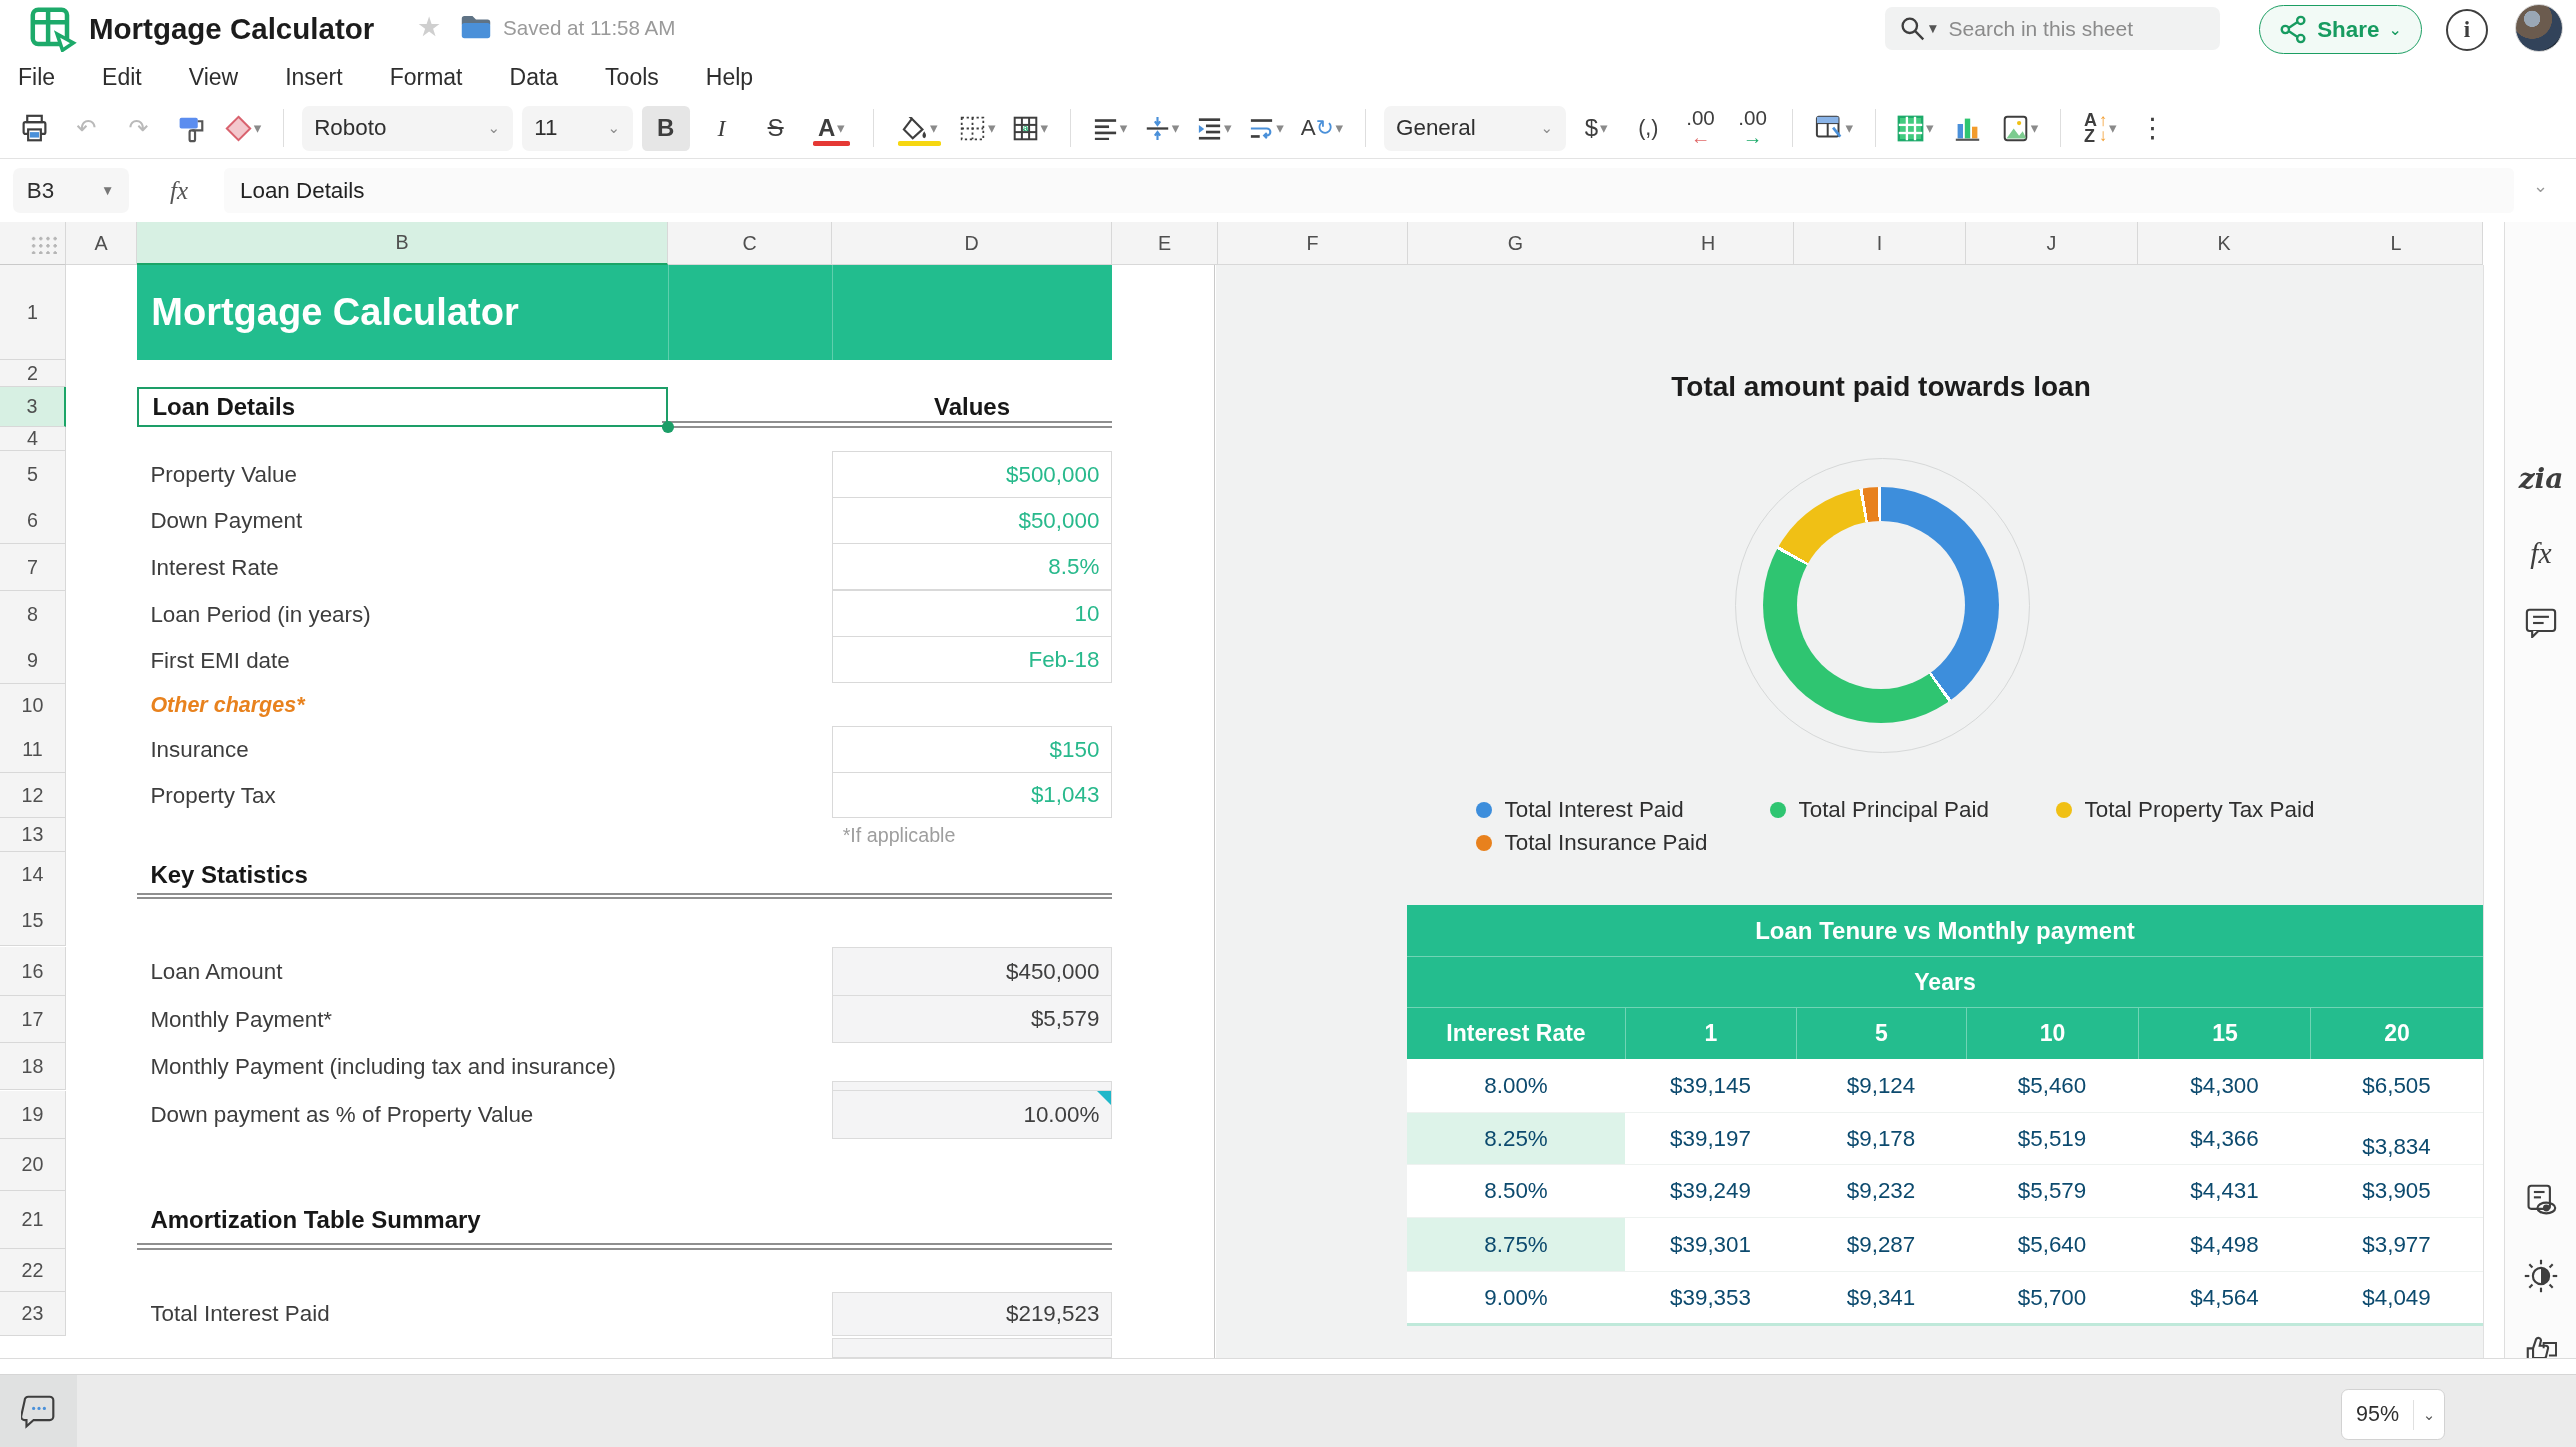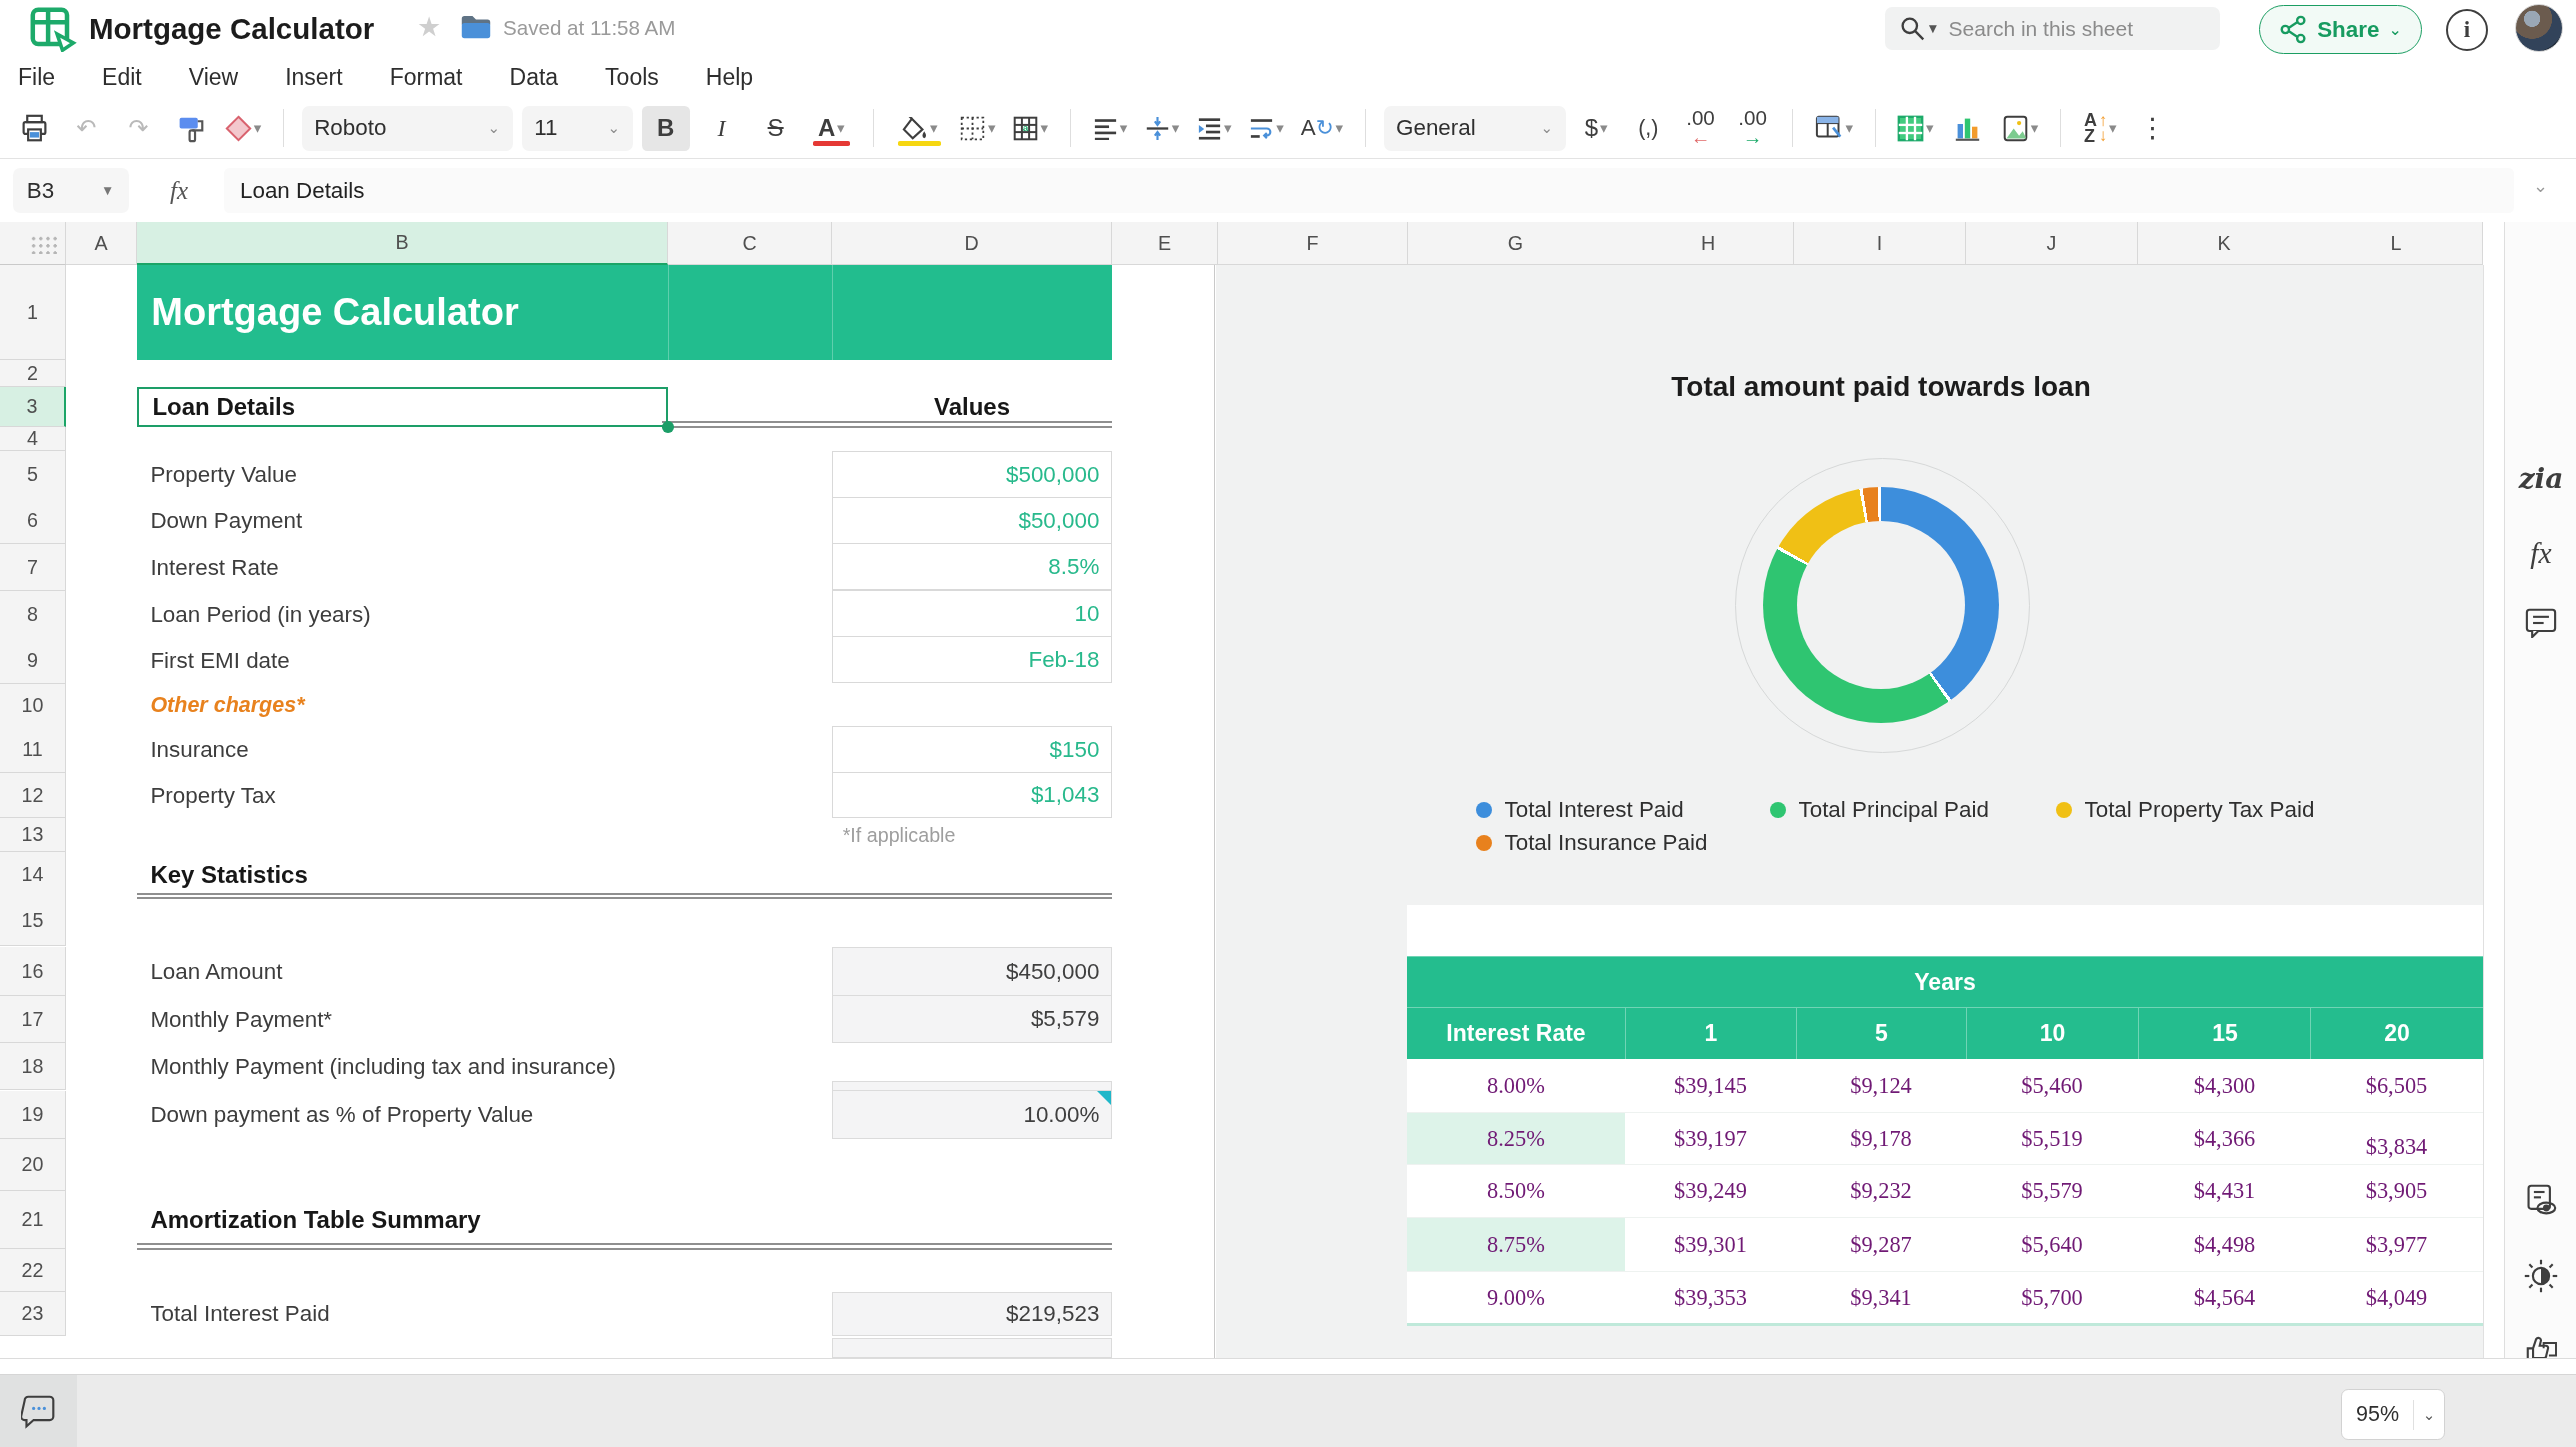"Loan Tenure vs Monthly payment" div.tgreen { html: none -> <div>Loan Tenure vs Monthly payment</div> }
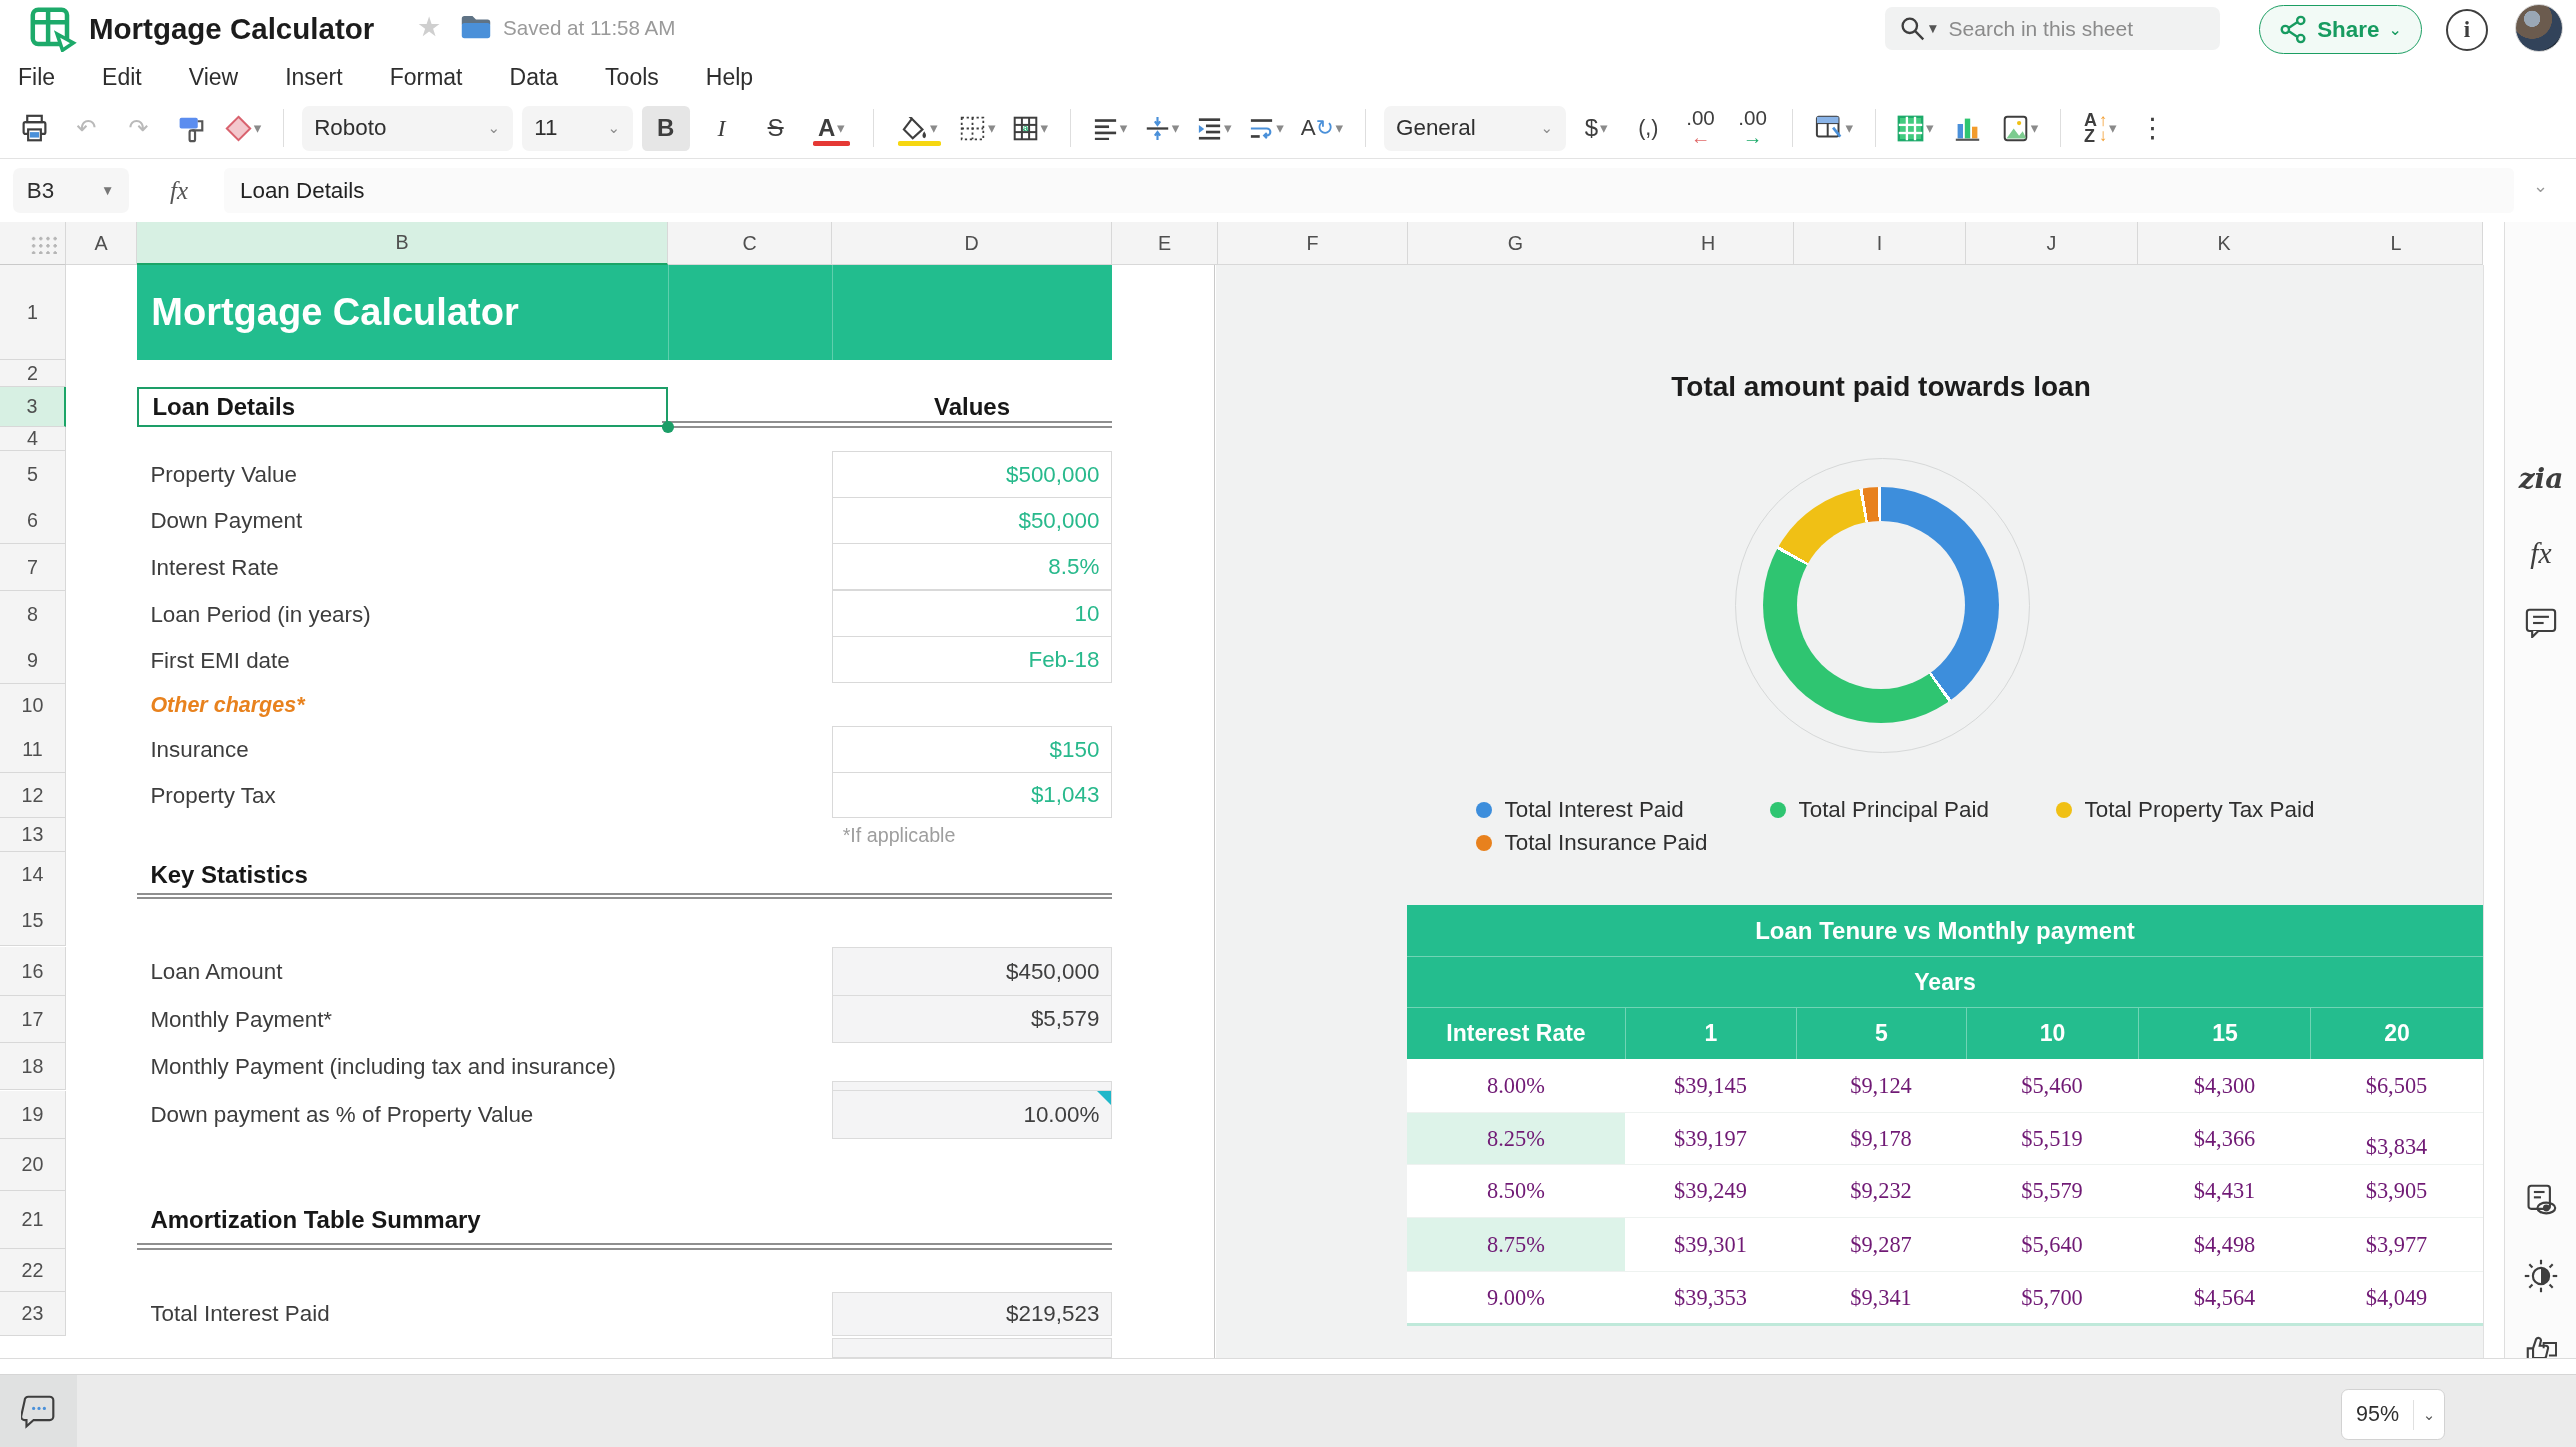"8.00%" .tcell { color: #701a75 -> #0c4a6e; font-family: Liberation Serif, serif -> none }
